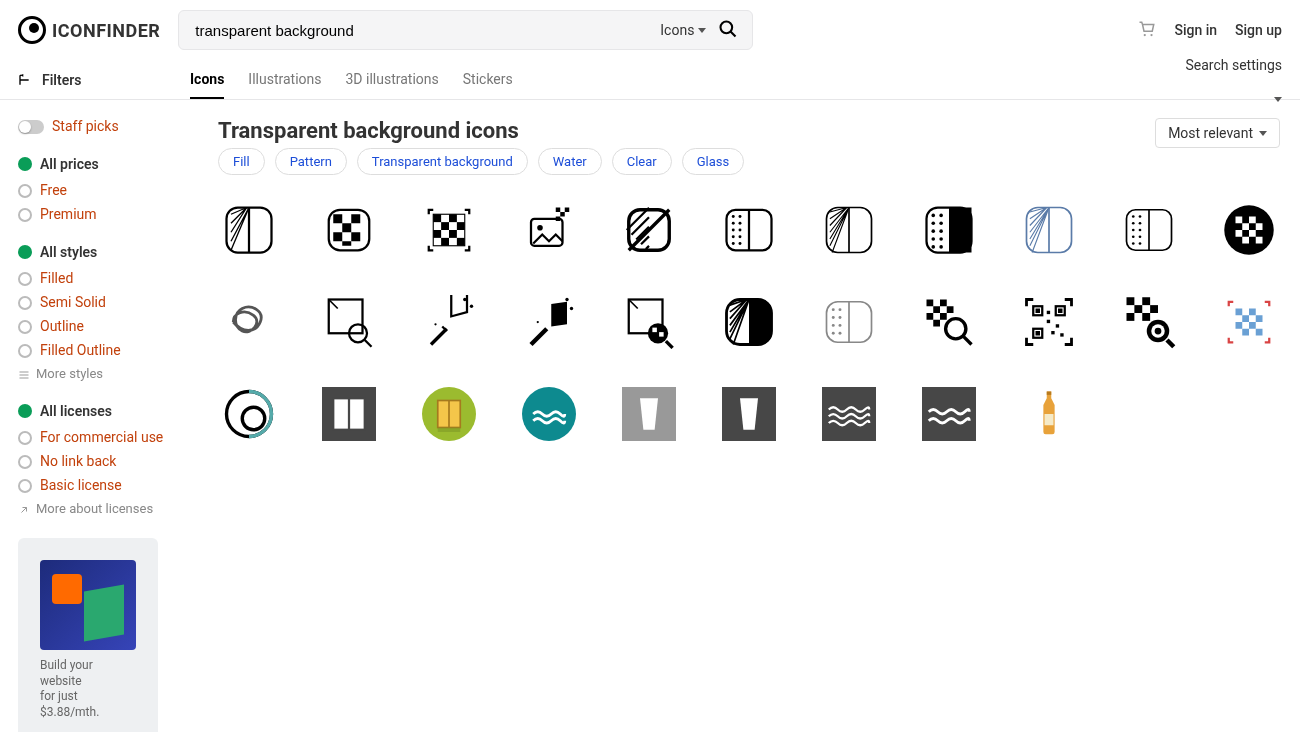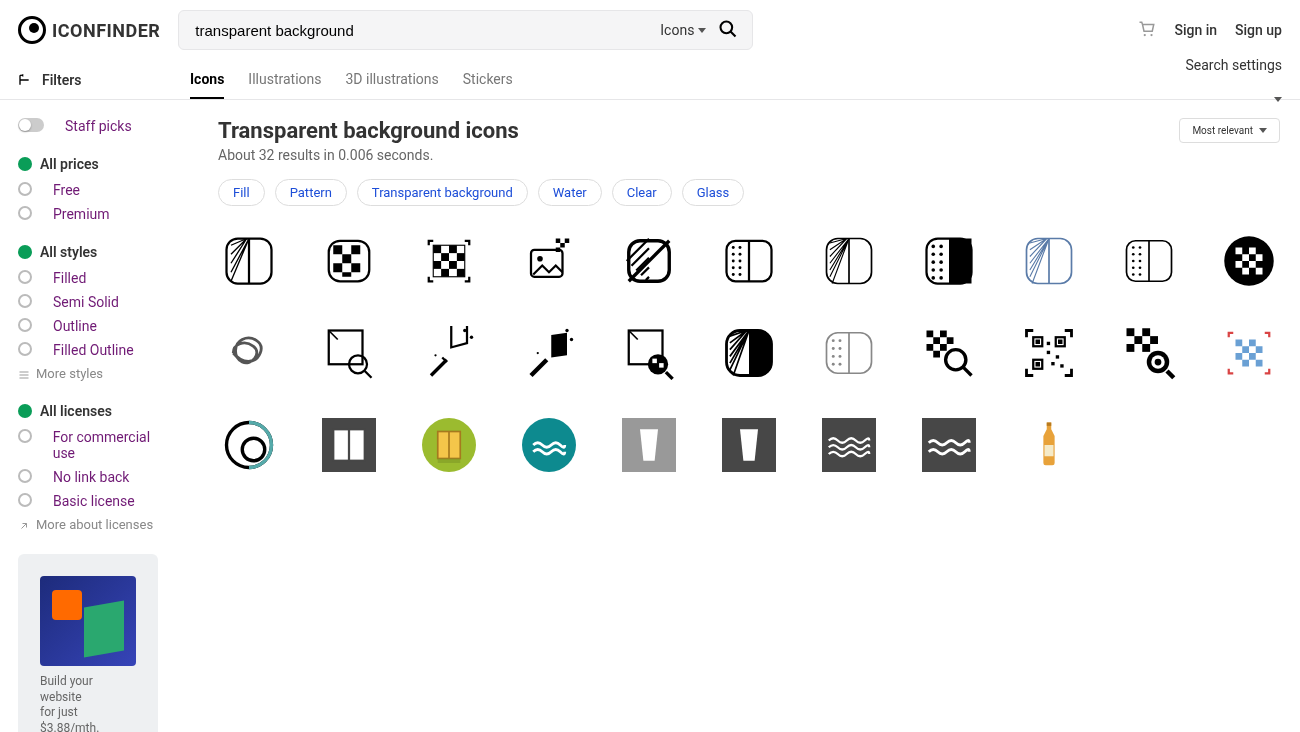"Staff picks" .filter-item { align-items: flex-start -> flex-end; color: #701a75 -> #c2410c; gap: 21px -> 8px }
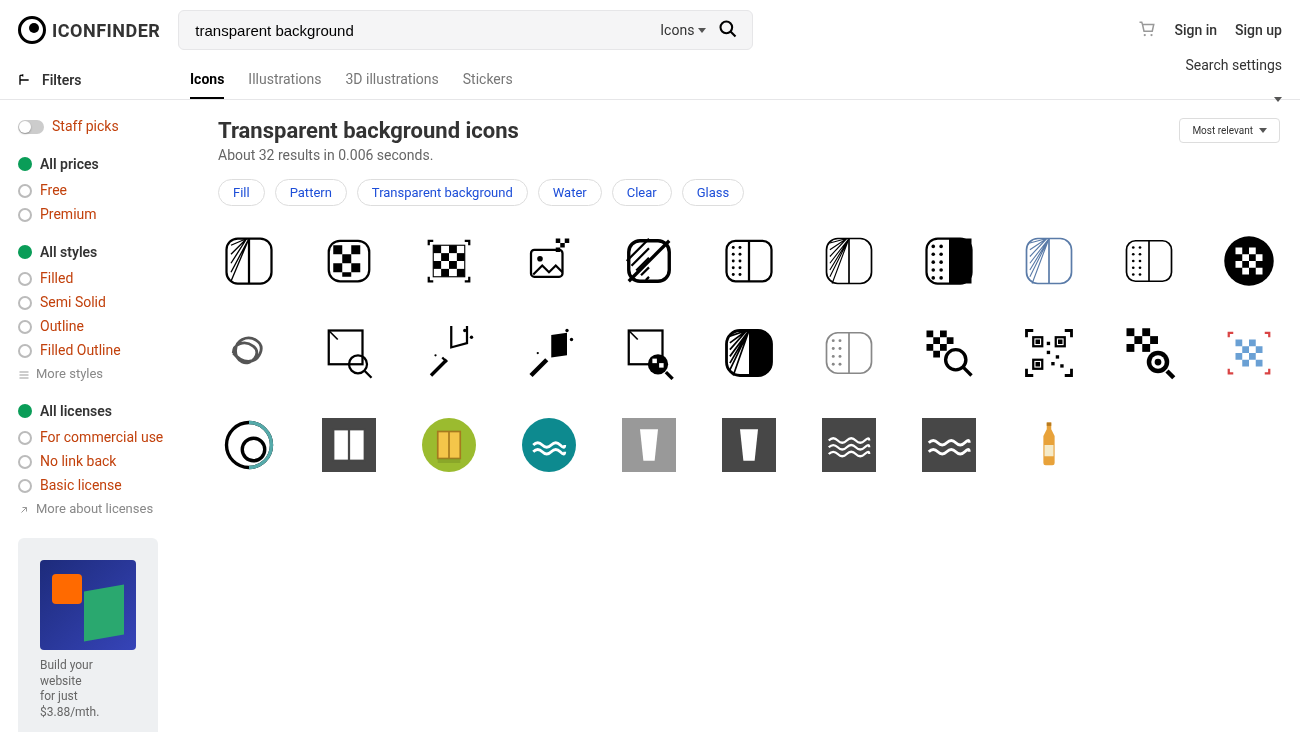"Most relevant" .sort-btn { font-size: 10px -> 14px }
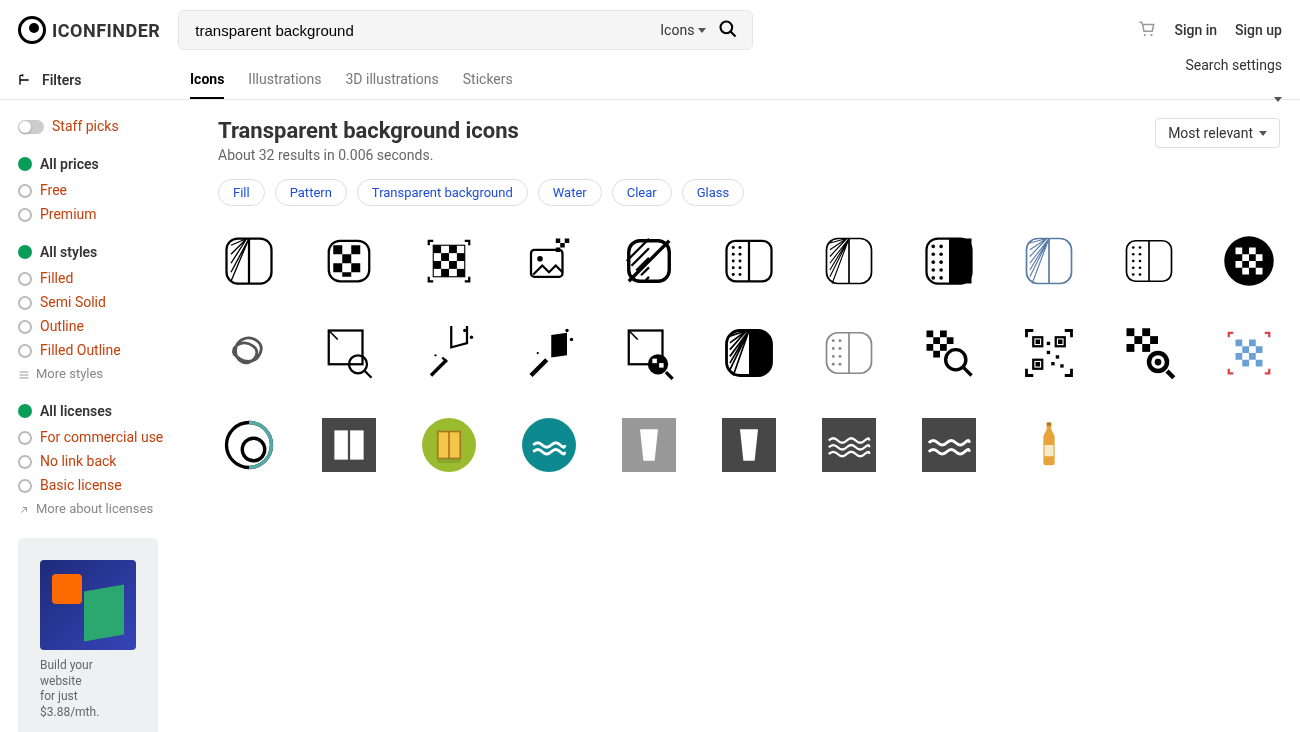"About 32 results in 0.006" div.result-count { html: <div>About 32 results in 0.006 seconds.</div> -> none }
